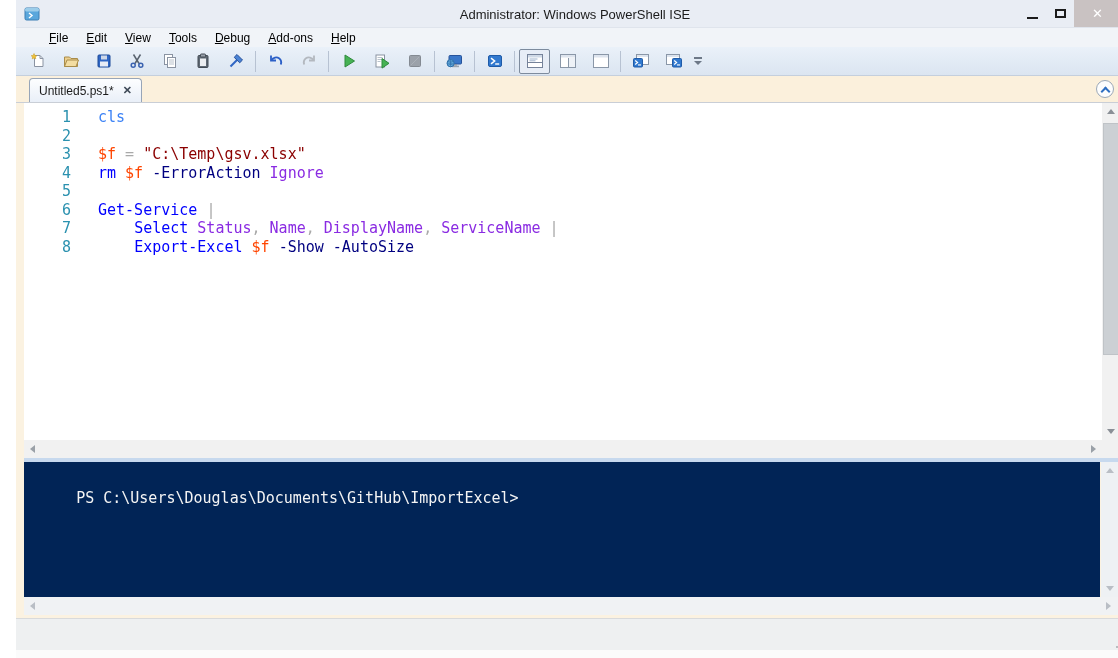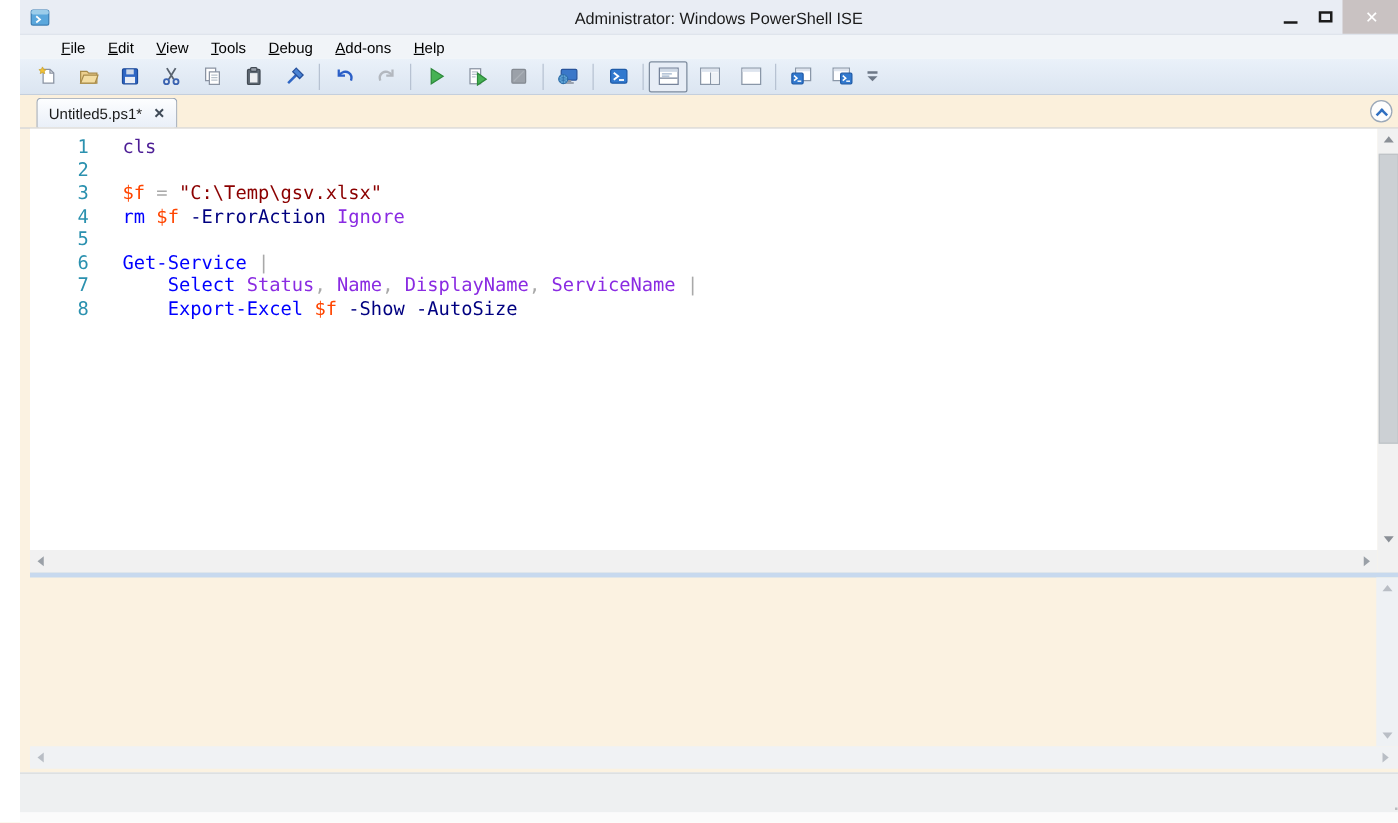"cls" span { color: #4c1d95 -> #3b82f6 }
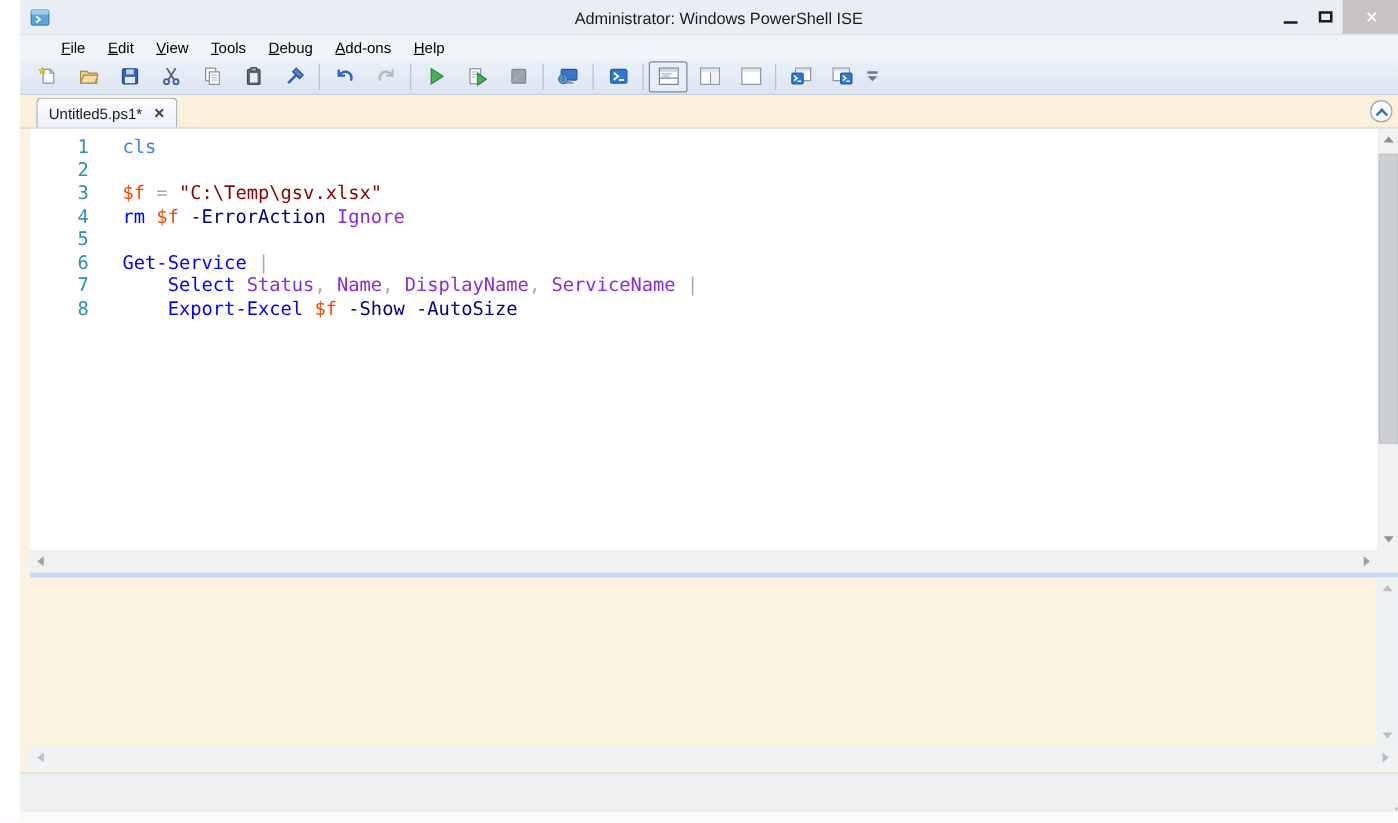"PS" div.console { html: none -> <div> <span>PS C:\Users\Douglas\Documents\GitHub\ImportExcel&gt;</span> </div> }
